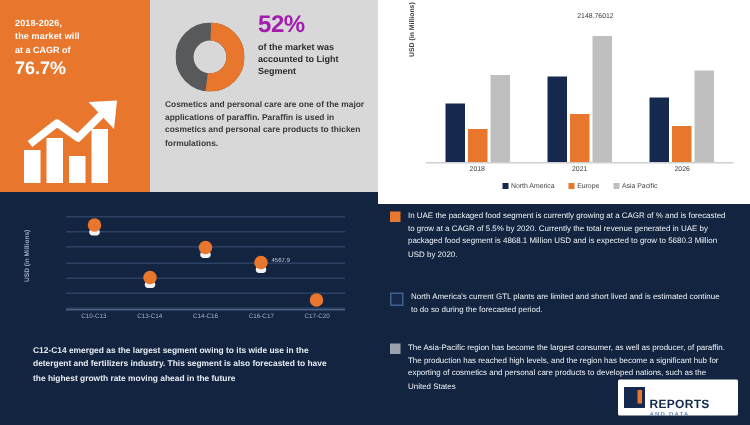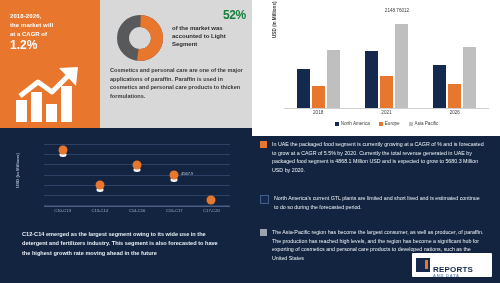"52%" .pct-num { color: #15803d -> #a21caf; font-size: 12px -> 16px; text-align: right -> none }
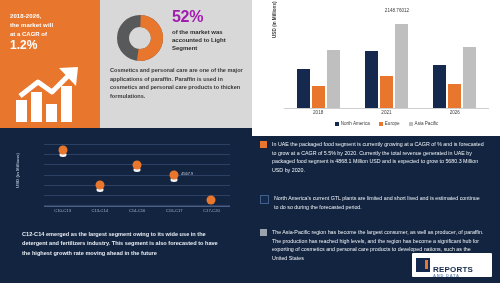"1.2%" div.acc-cagr { text: 1.2% -> 76.7% }
